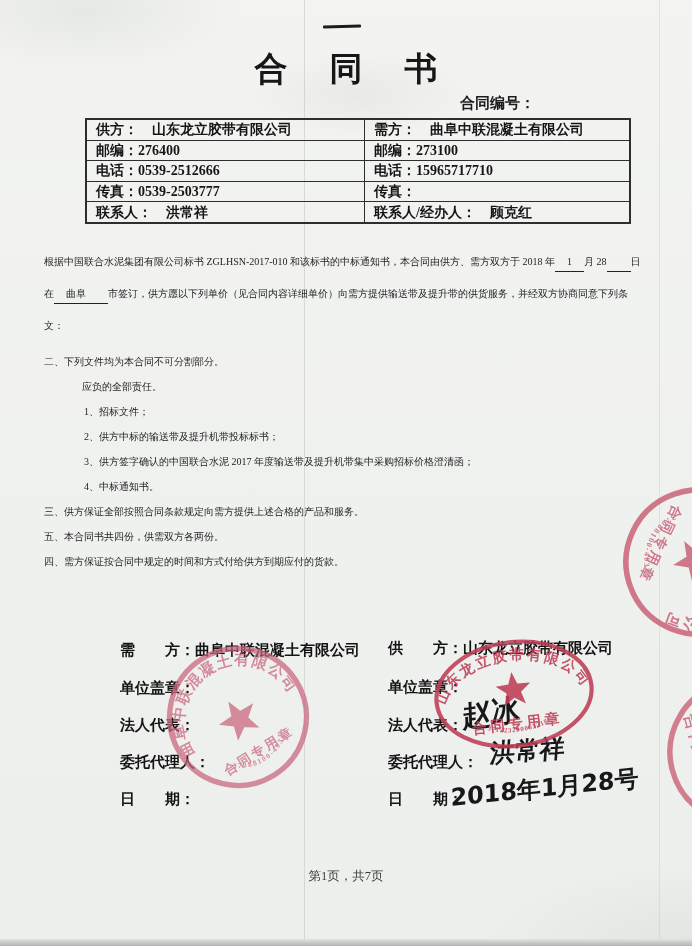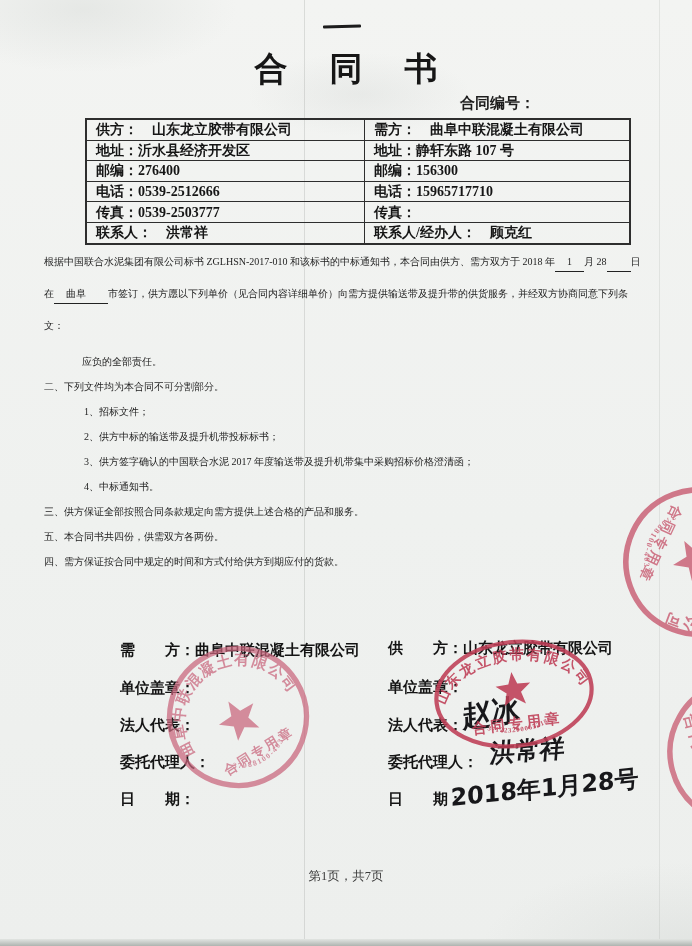"地址：沂水县经济开发区" tr { html: <tr> <td>地址：沂水县经济开发区</td> <td>地址：静轩东路 107 号</td> </tr> -> none }
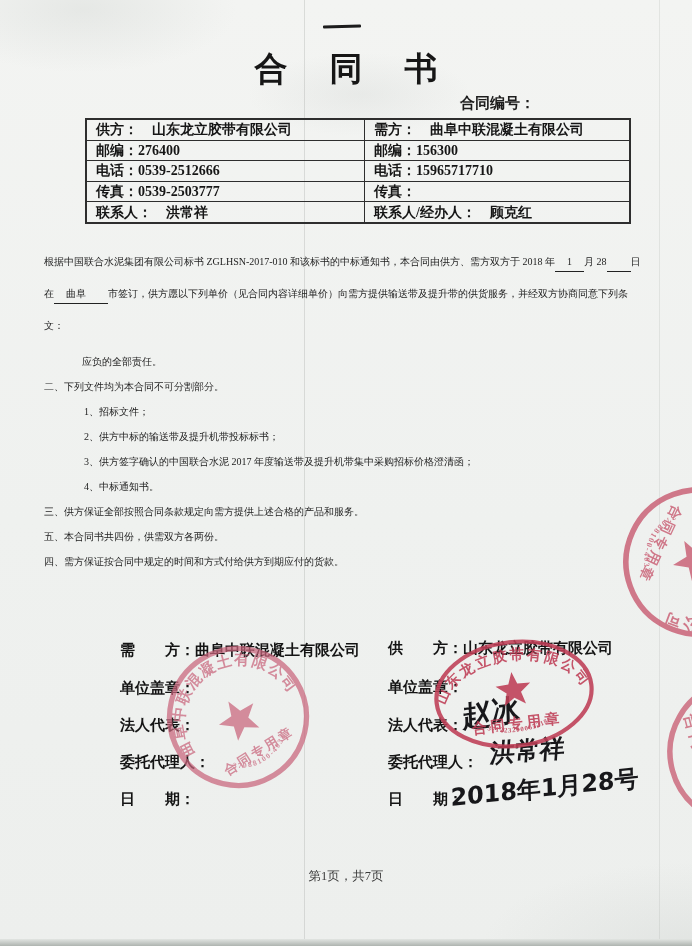"邮编：156300" td { text: 156300 -> 273100 }
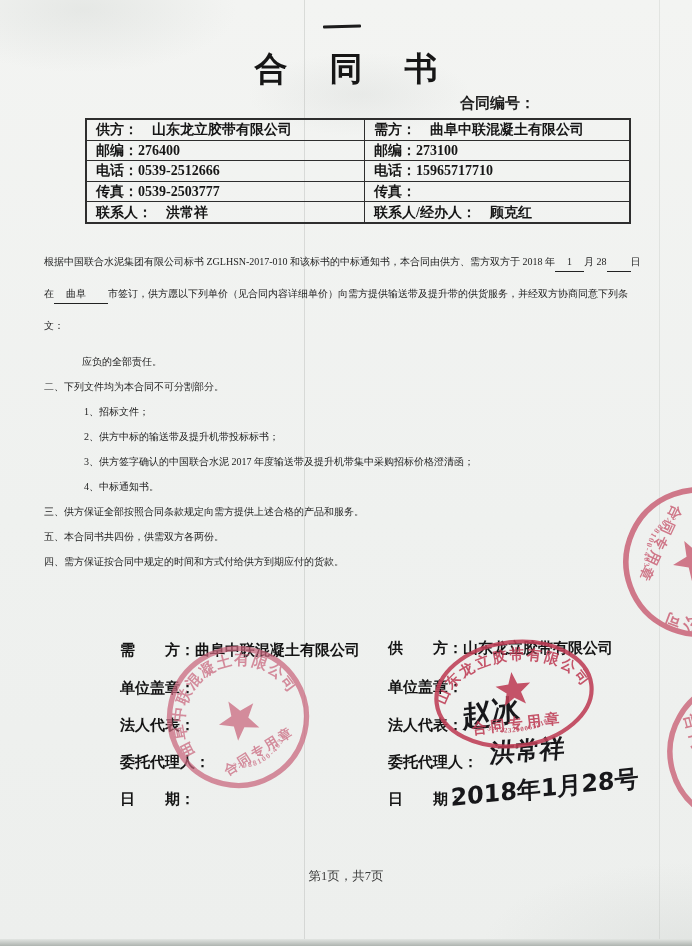"应负的全部责任。" div.clause { order: before "二、下列文件均为本合同不可分割部分。" -> after "二、下列文件均为本合同不可分割部分。" }
